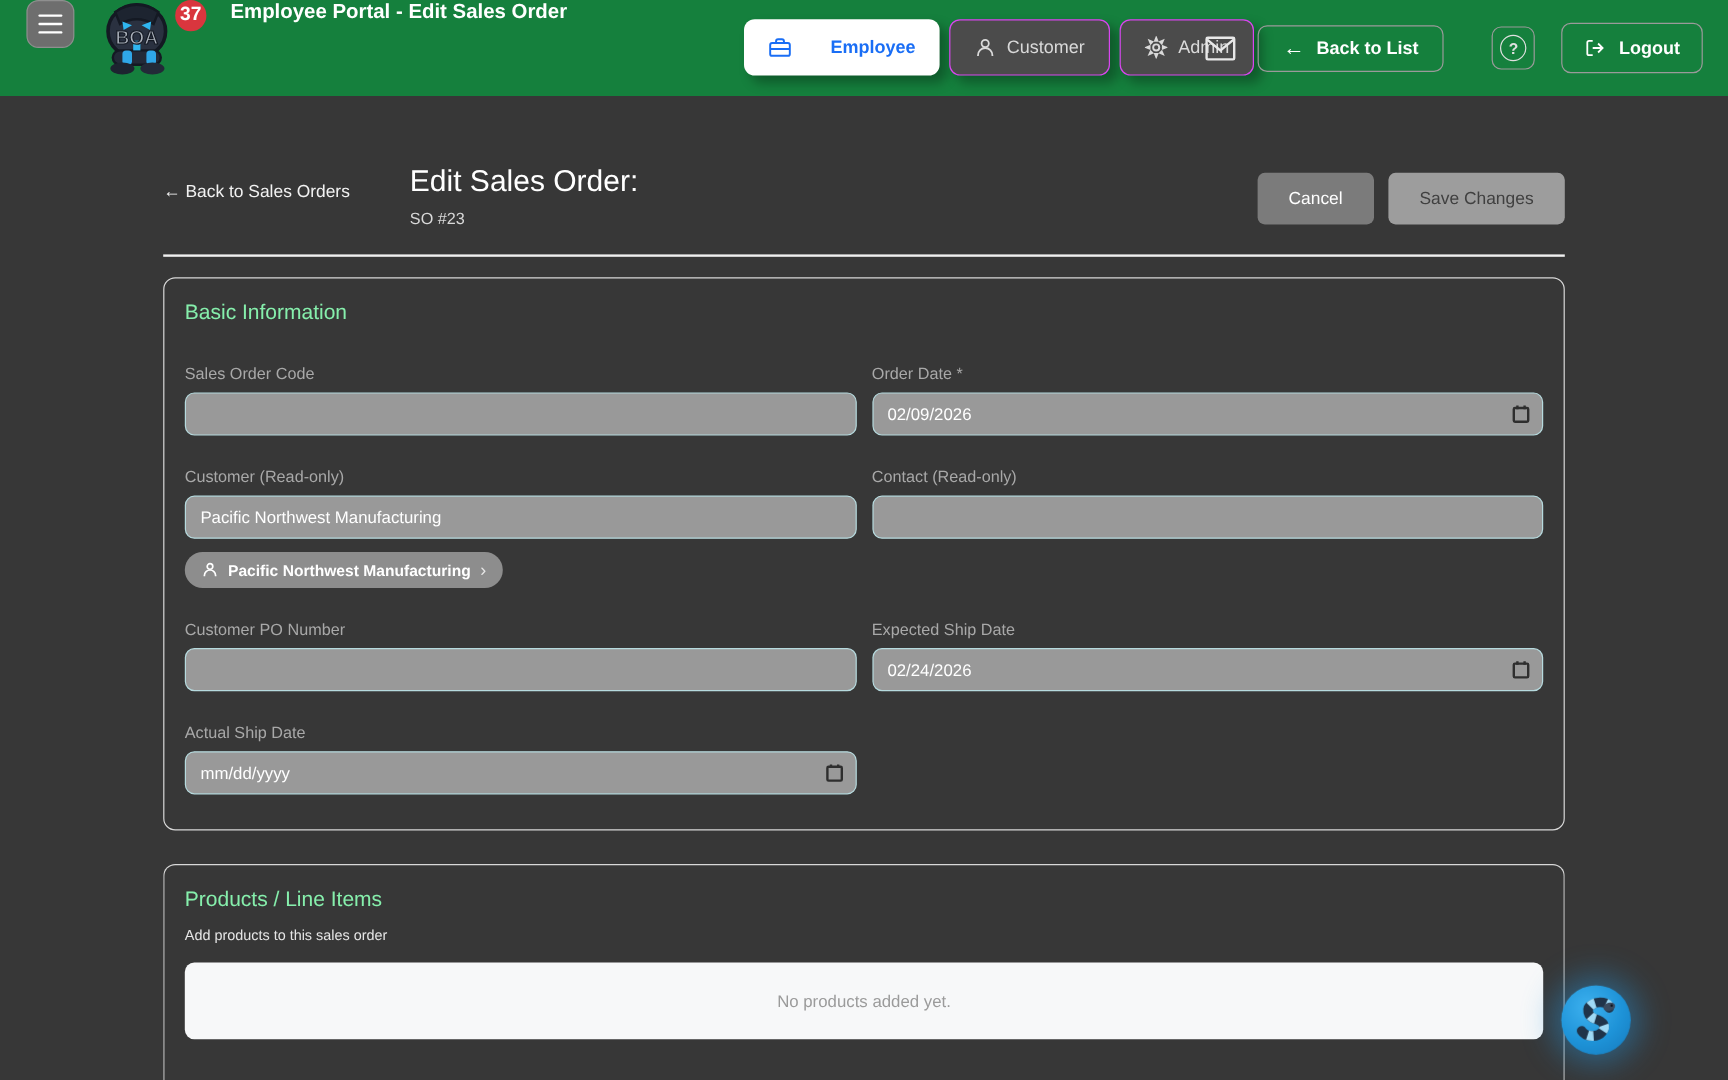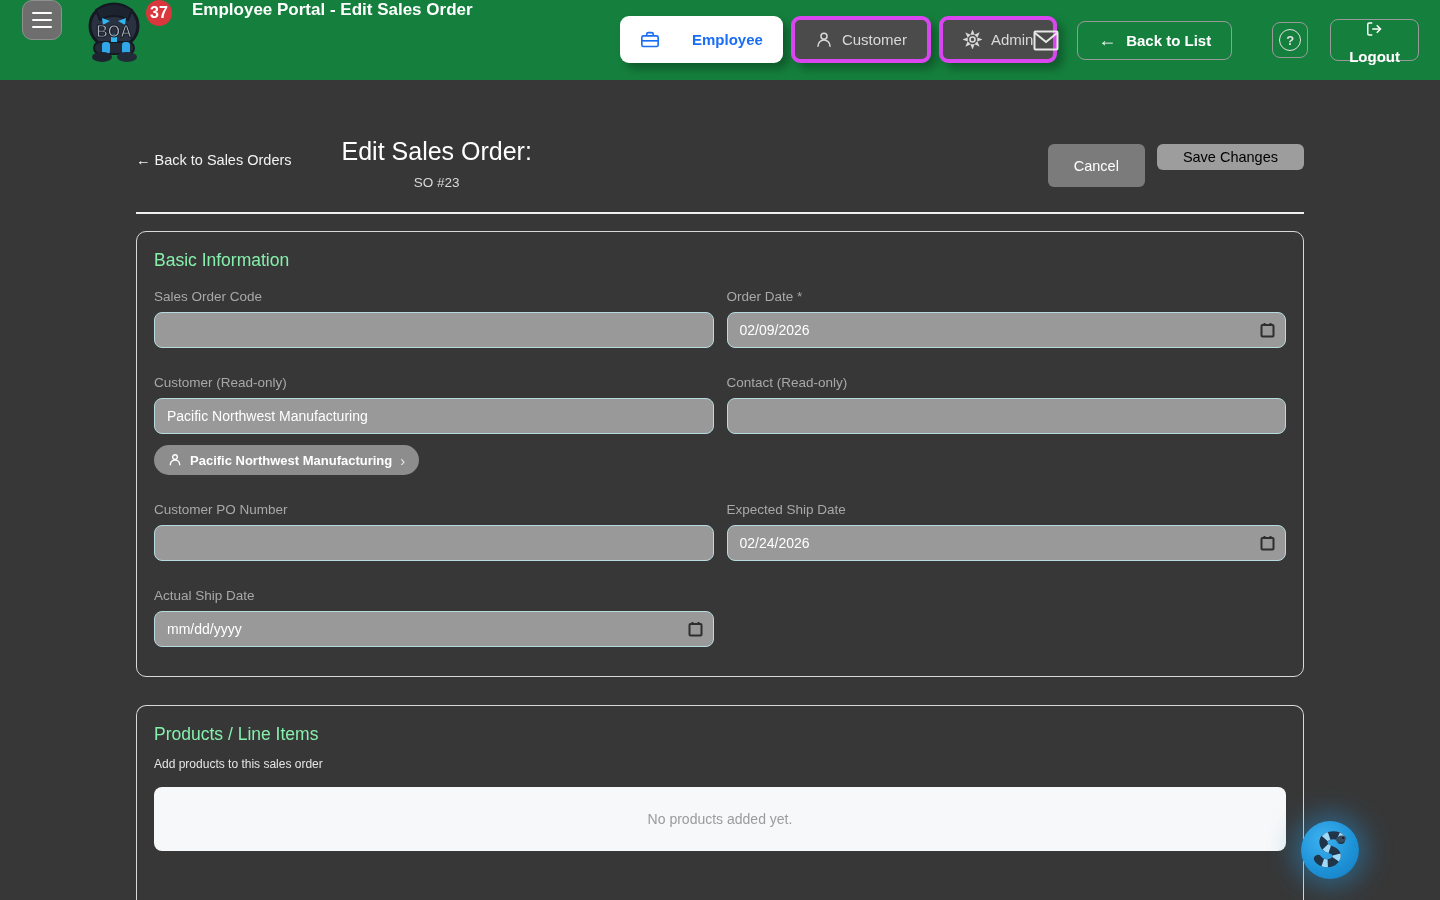"Customer" .tab.inactive { border: 4px solid #d946ef -> 1px solid #d946ef }
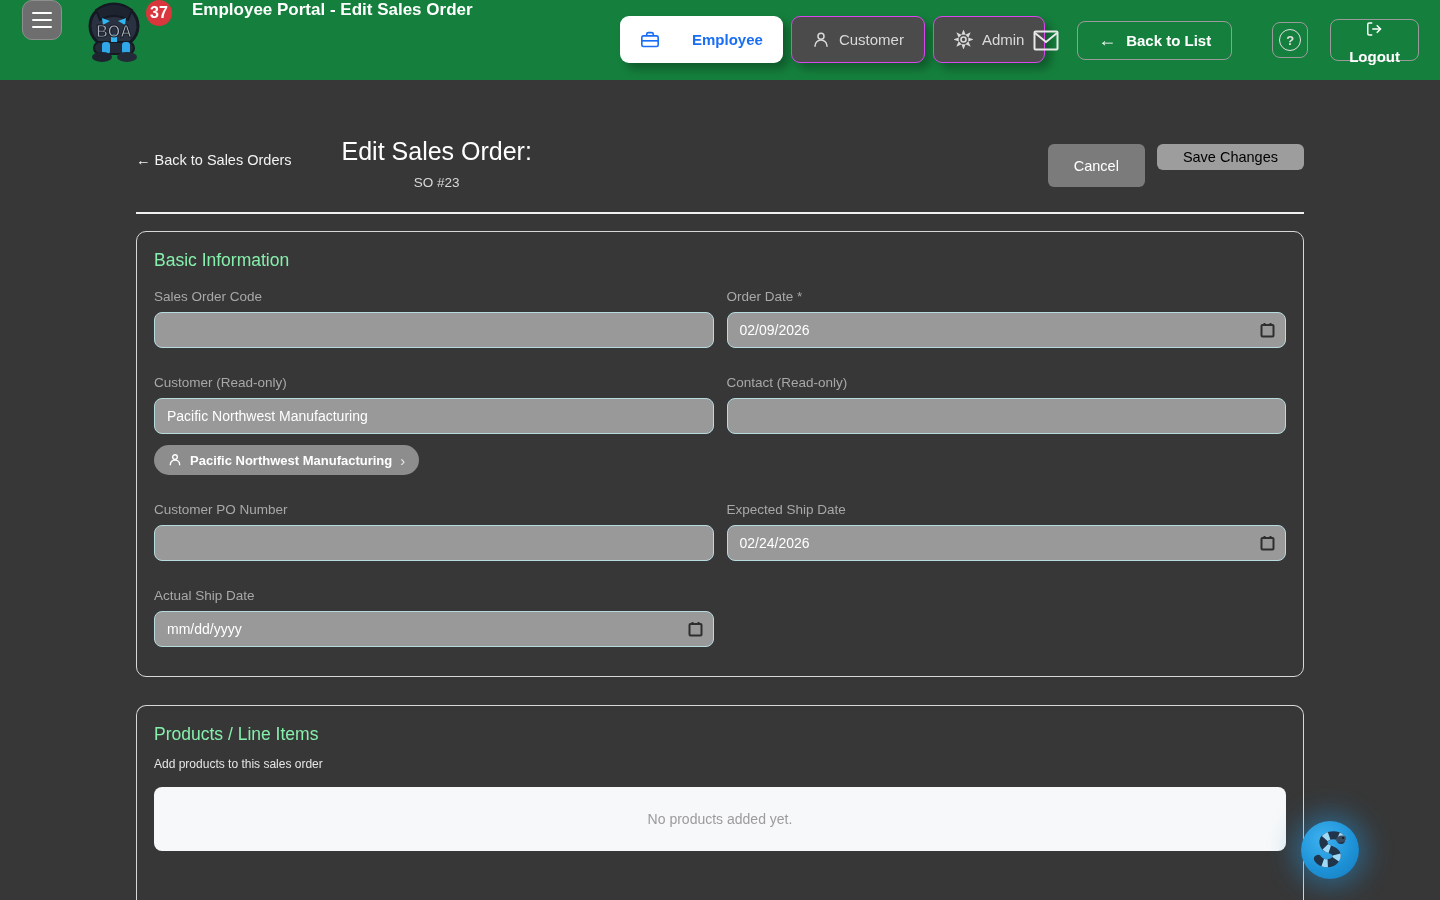"Logout" .btn-logout { flex-direction: column -> none }
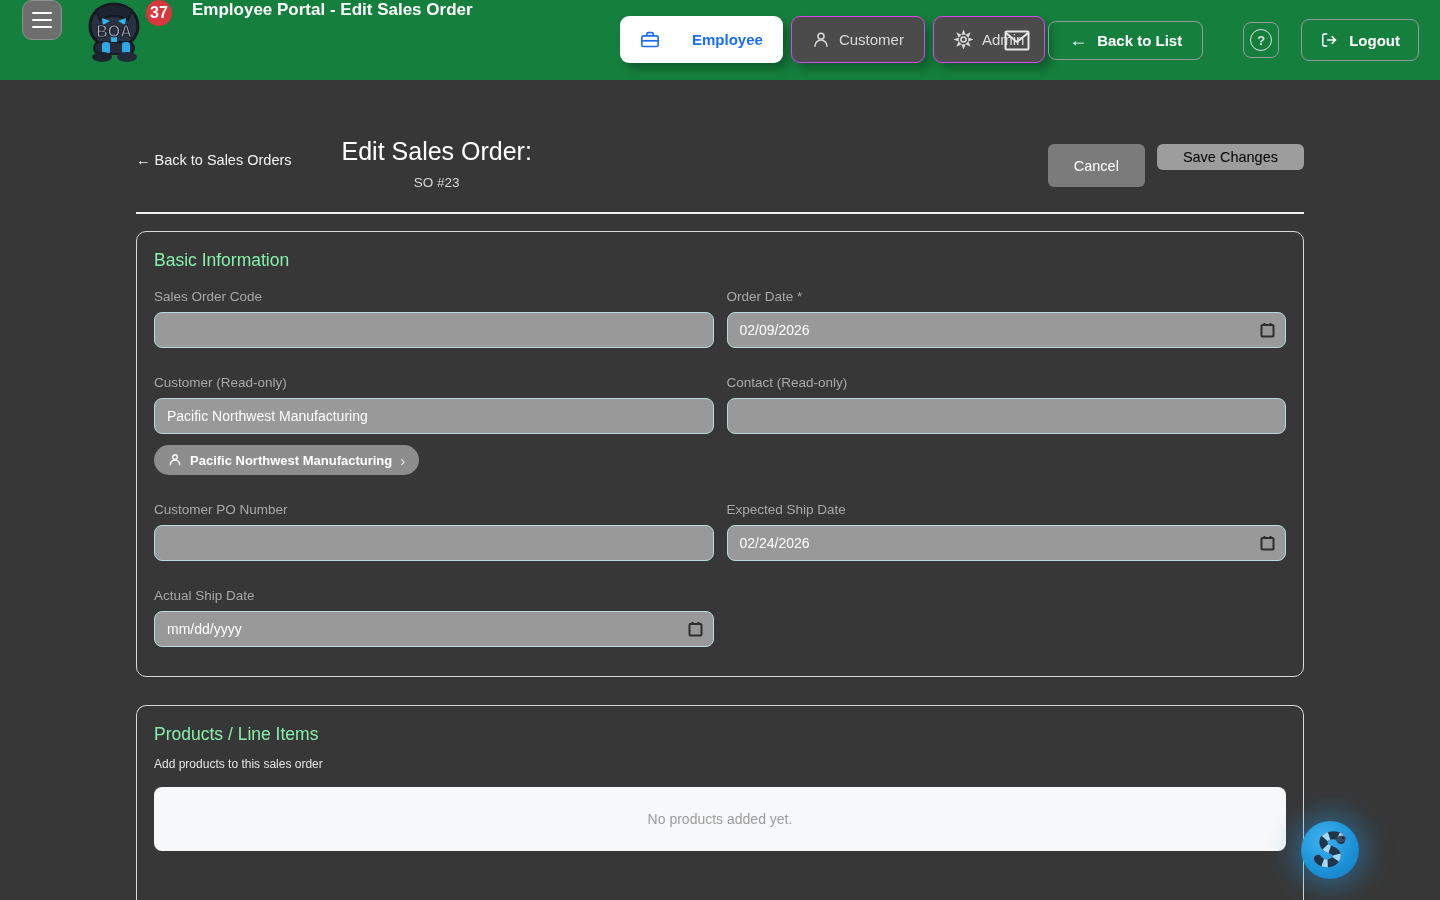"Save Changes" .btn-save { color: #000000 -> #404040; height: 26px -> 43px }
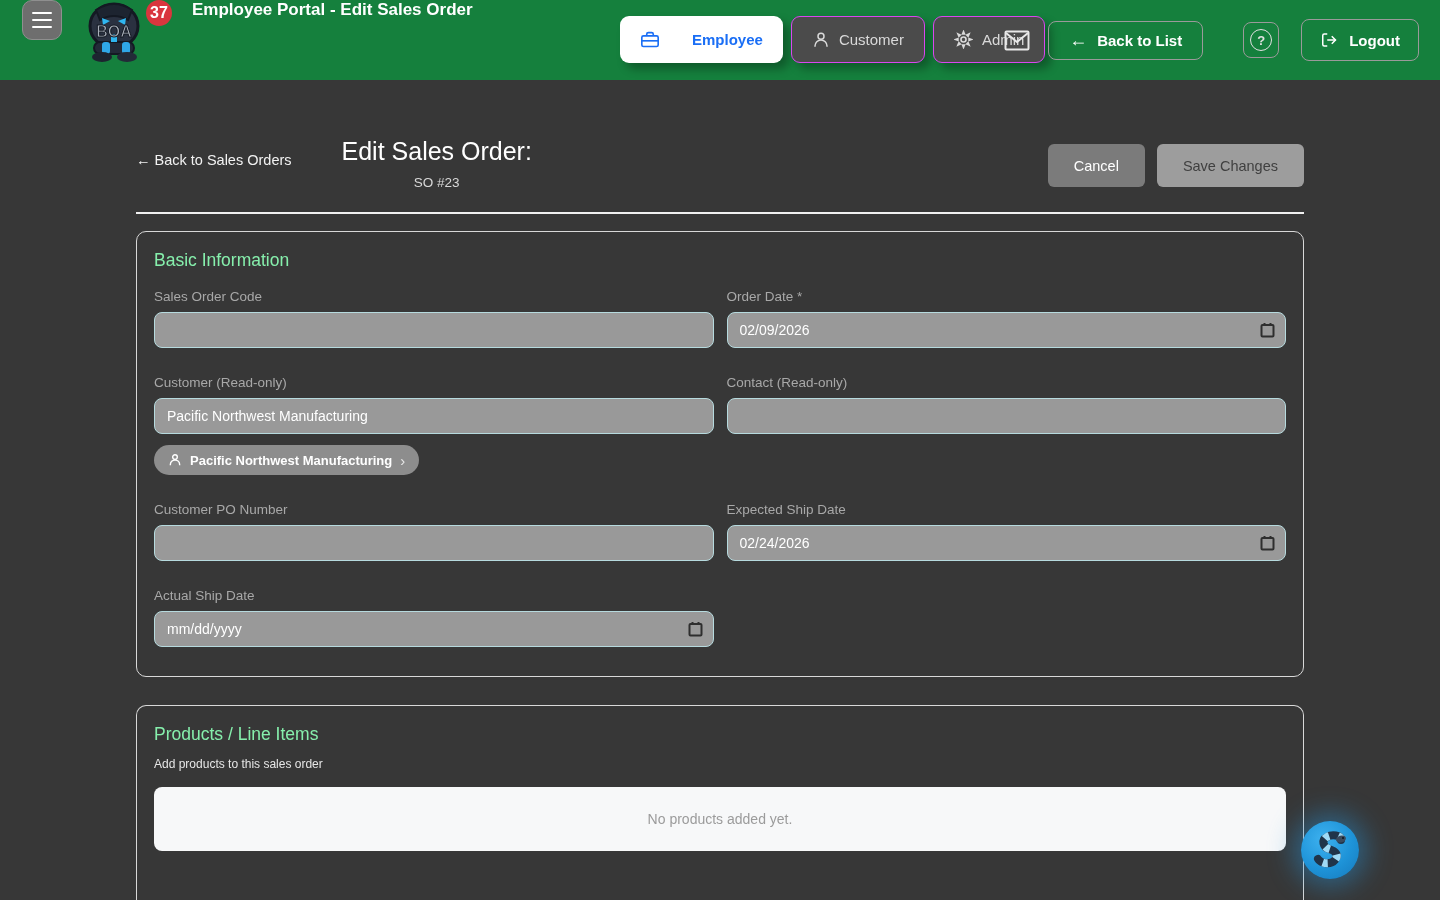"SO #23" .page-subtitle { text-align: center -> none }
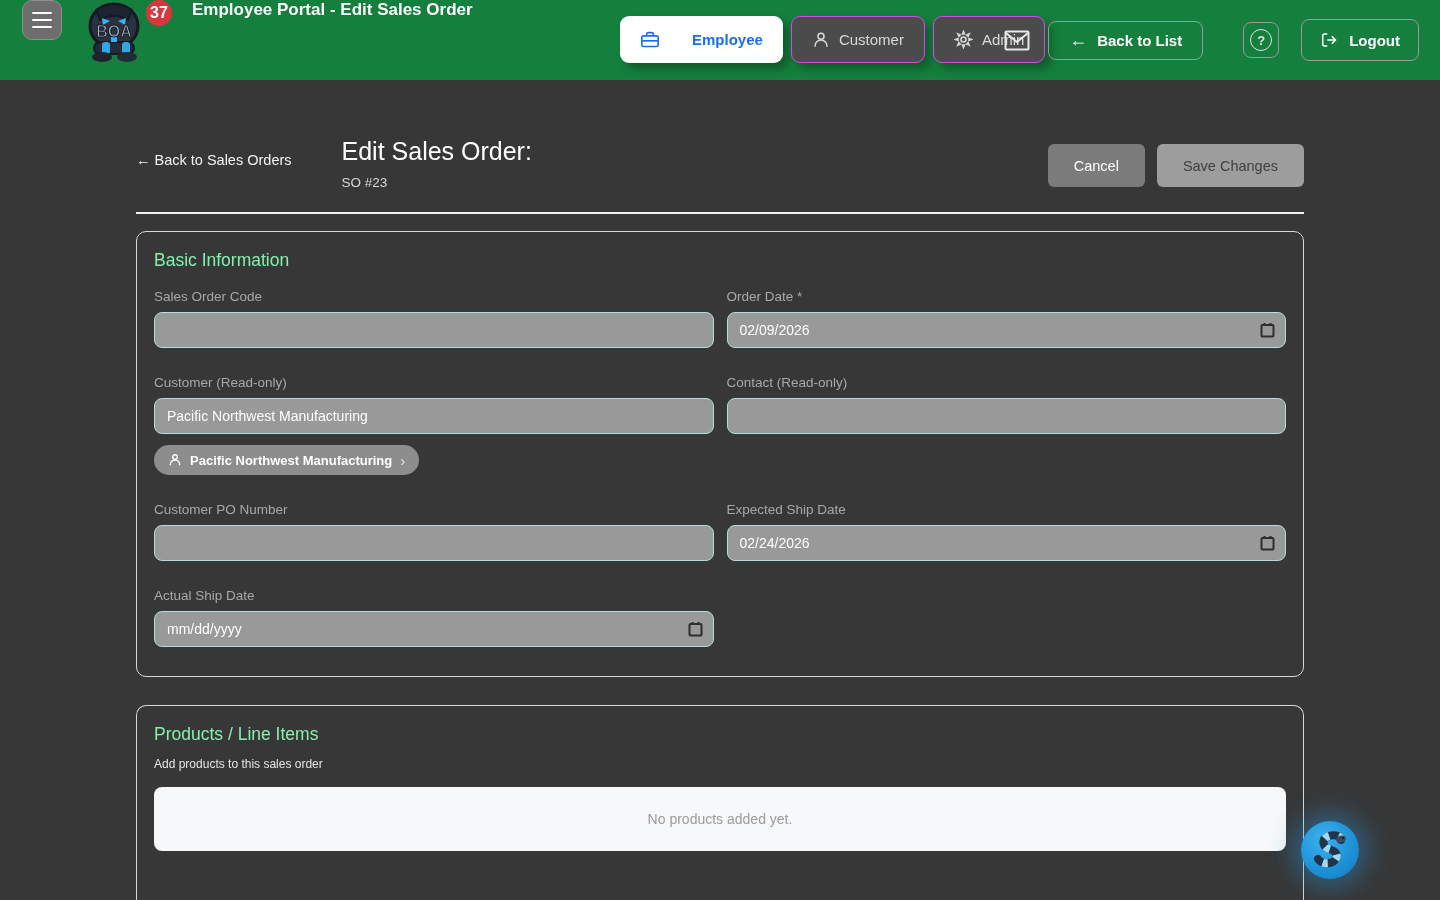"Sales Order Code" .fgrid { margin-top: 18px -> 33px }
